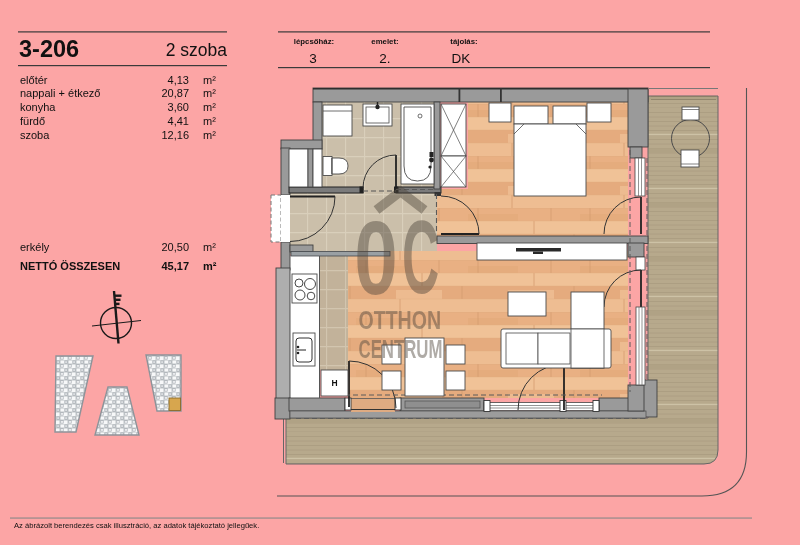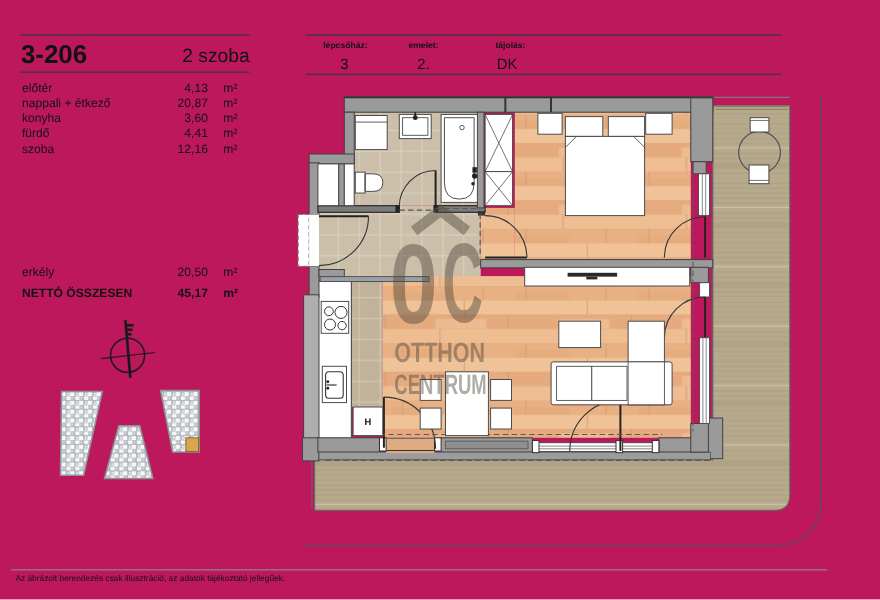"3-206" #page { background: #be185d -> #fca5a5 }
